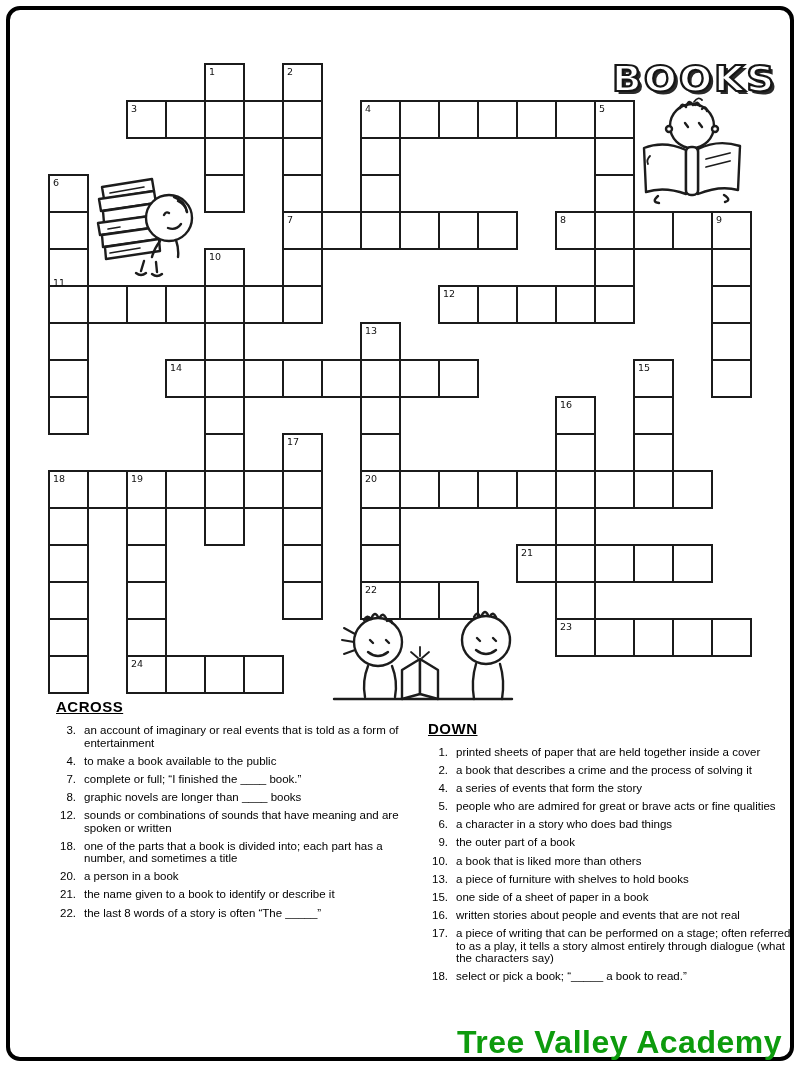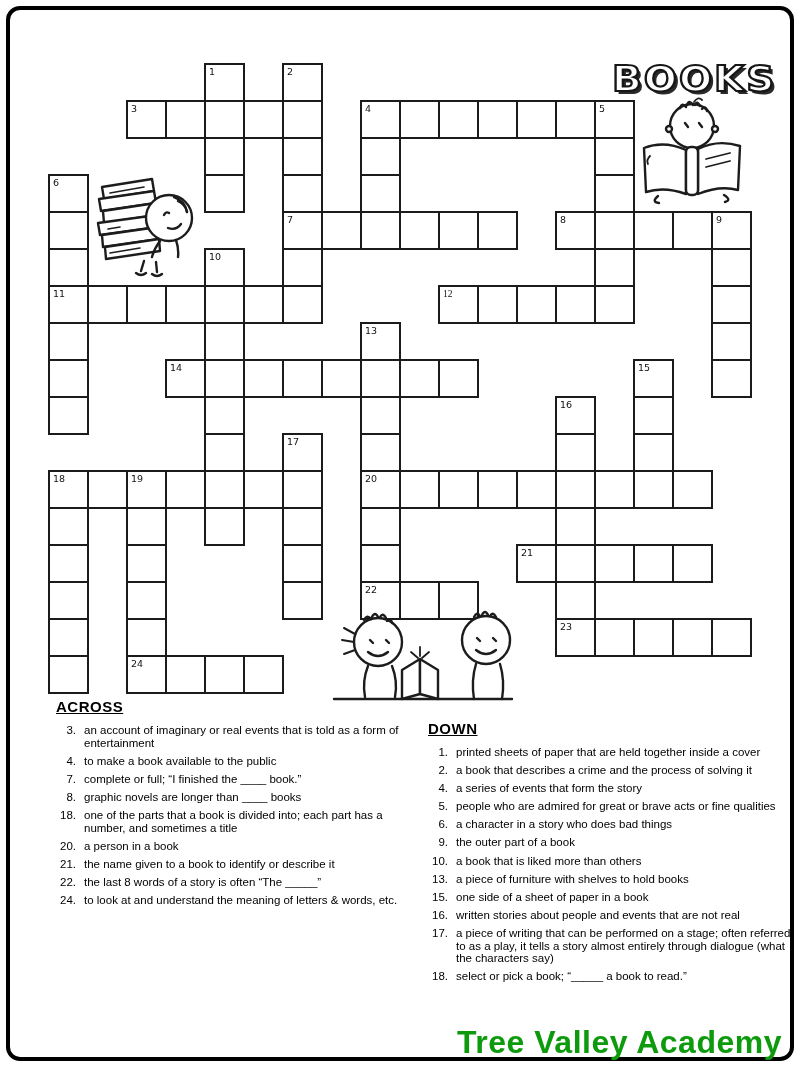"11" div.cellnum { top: 289px -> 278px }
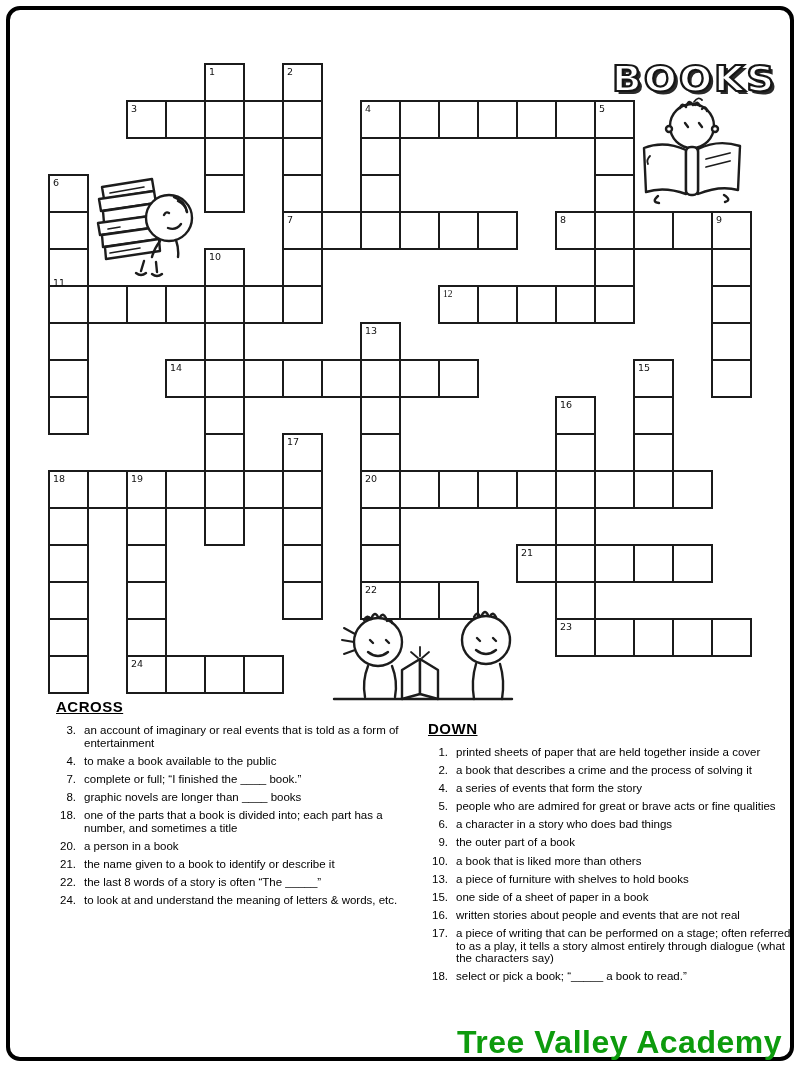"12" div.cellnum { font-family: Liberation Serif, serif -> none }
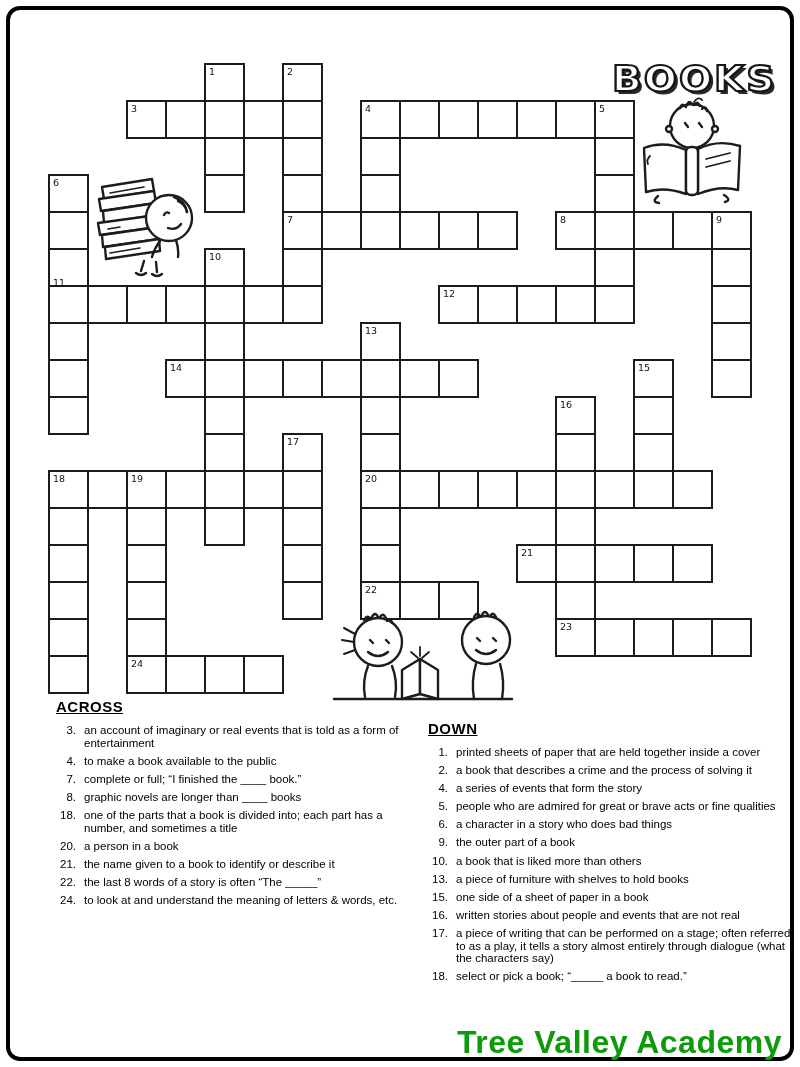"12." div.clue { html: none -> <div> <span>12.</span> <span>sounds or combinations of sounds that have meaning and are spoken or written</span> </div> }
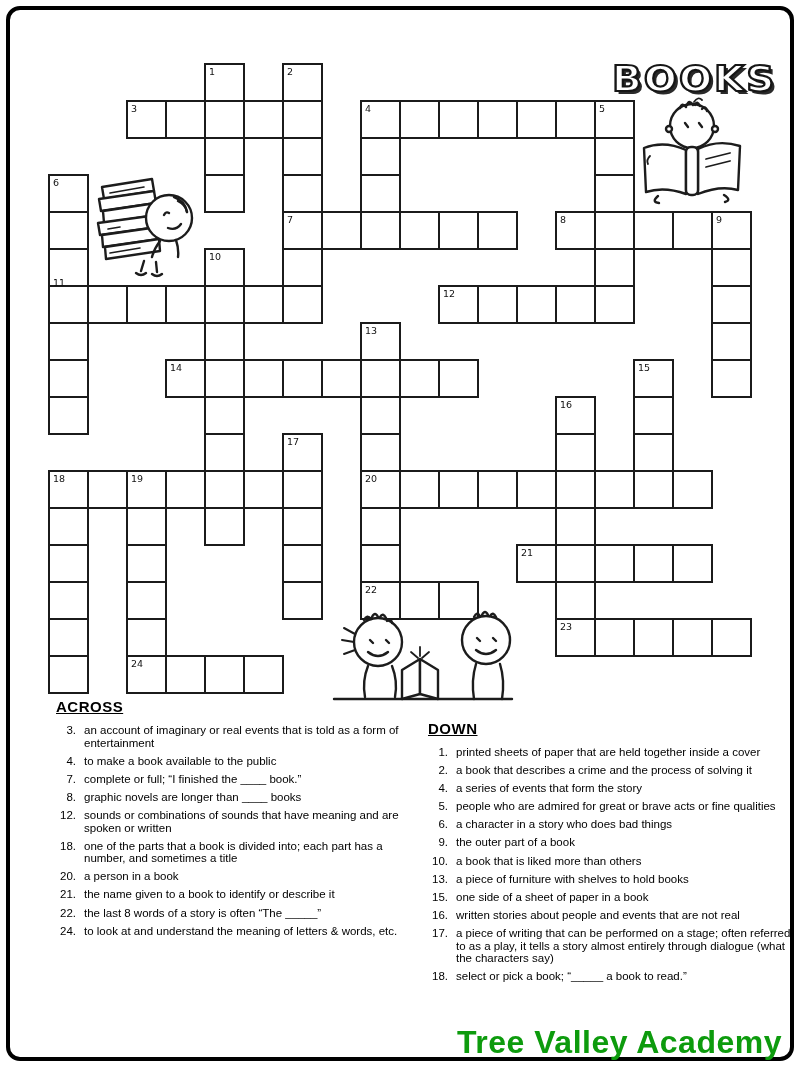"24." div.clue { html: <div> <span>24.</span> <span>to look at and understand the meaning of letters &amp; words, etc.</span> </div> -> none }
